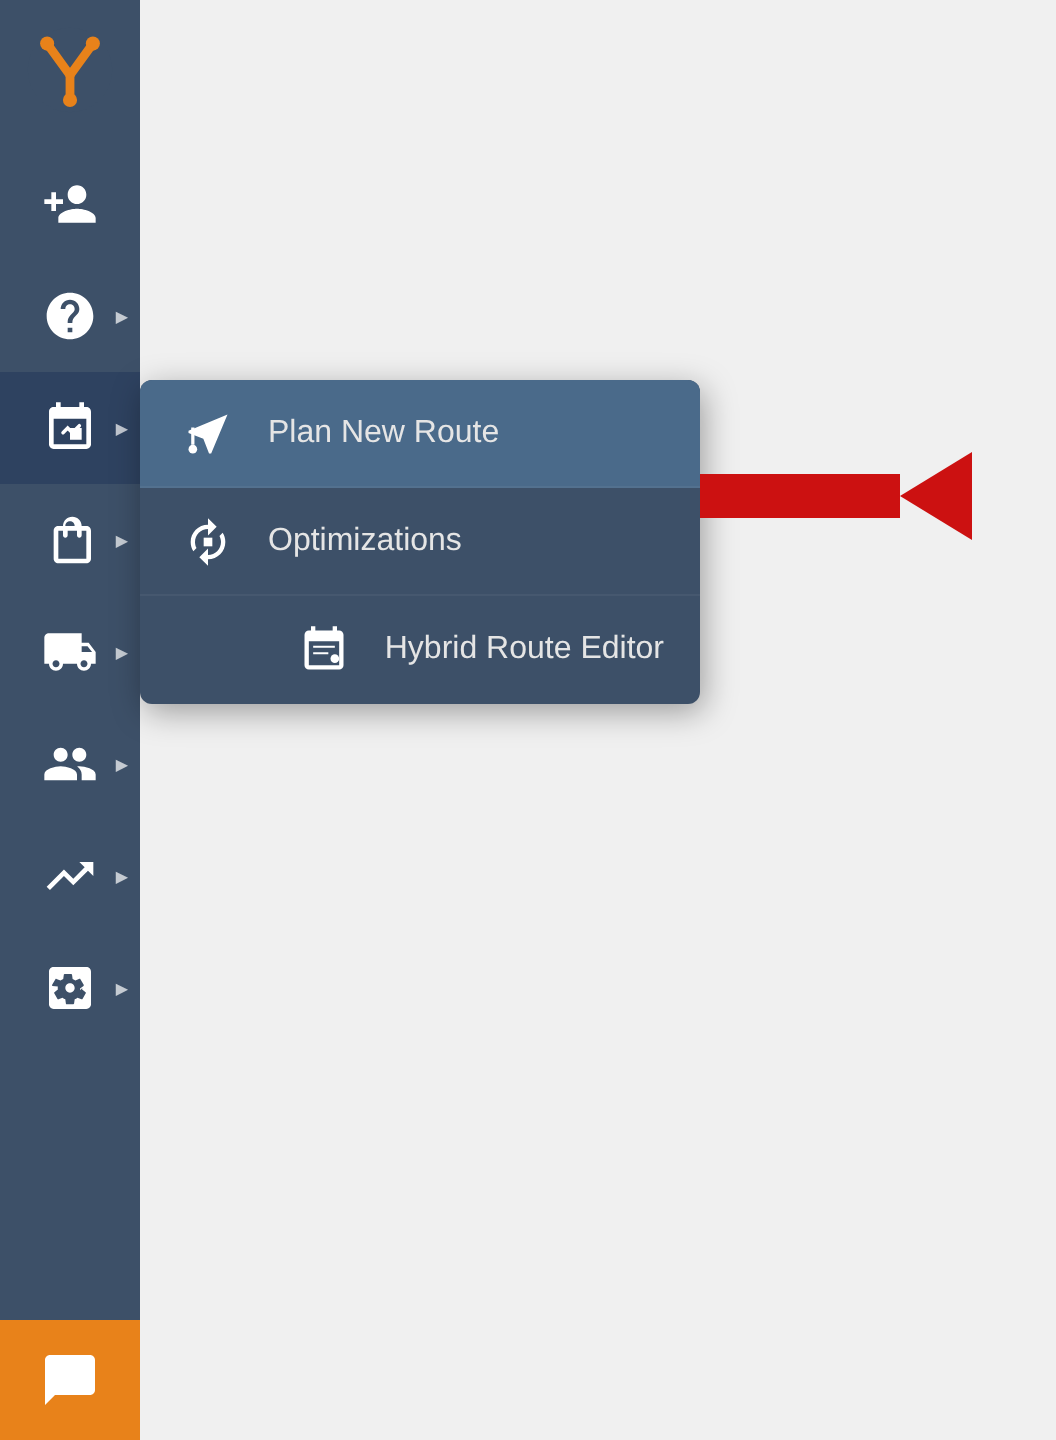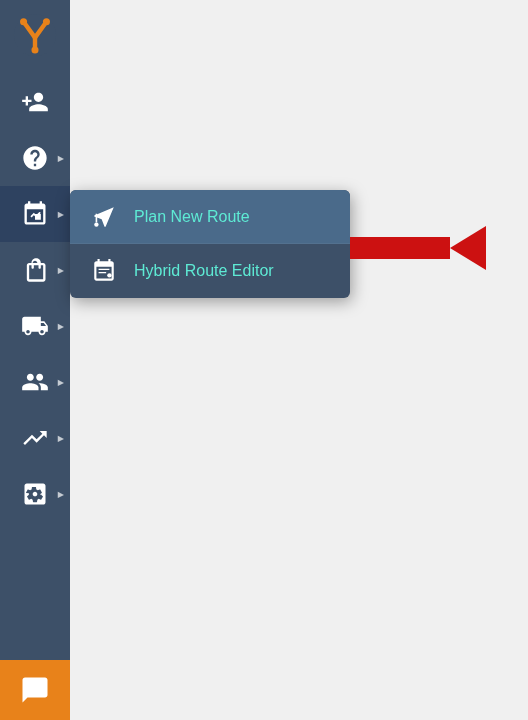"Plan New Route" .submenu-label { color: #5eead4 -> #e5e5e5 }
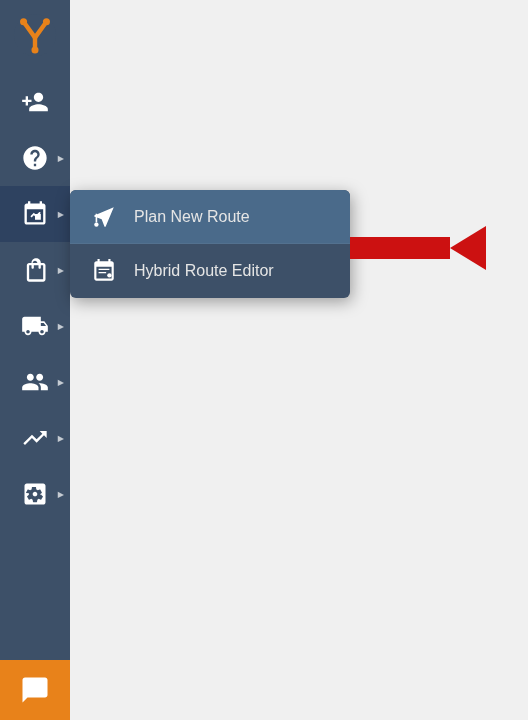"Optimizations" div.submenu-item { html: none -> <div> <div> <svg> <path></path> <rect></rect> </svg> </div> <span>Optimizations</span> </div> }
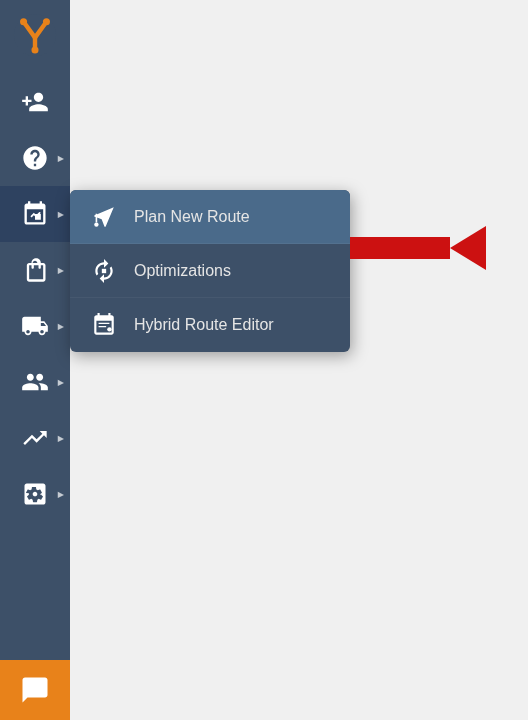"Hybrid Route Editor" .submenu-item:last-child { justify-content: none -> flex-end }
